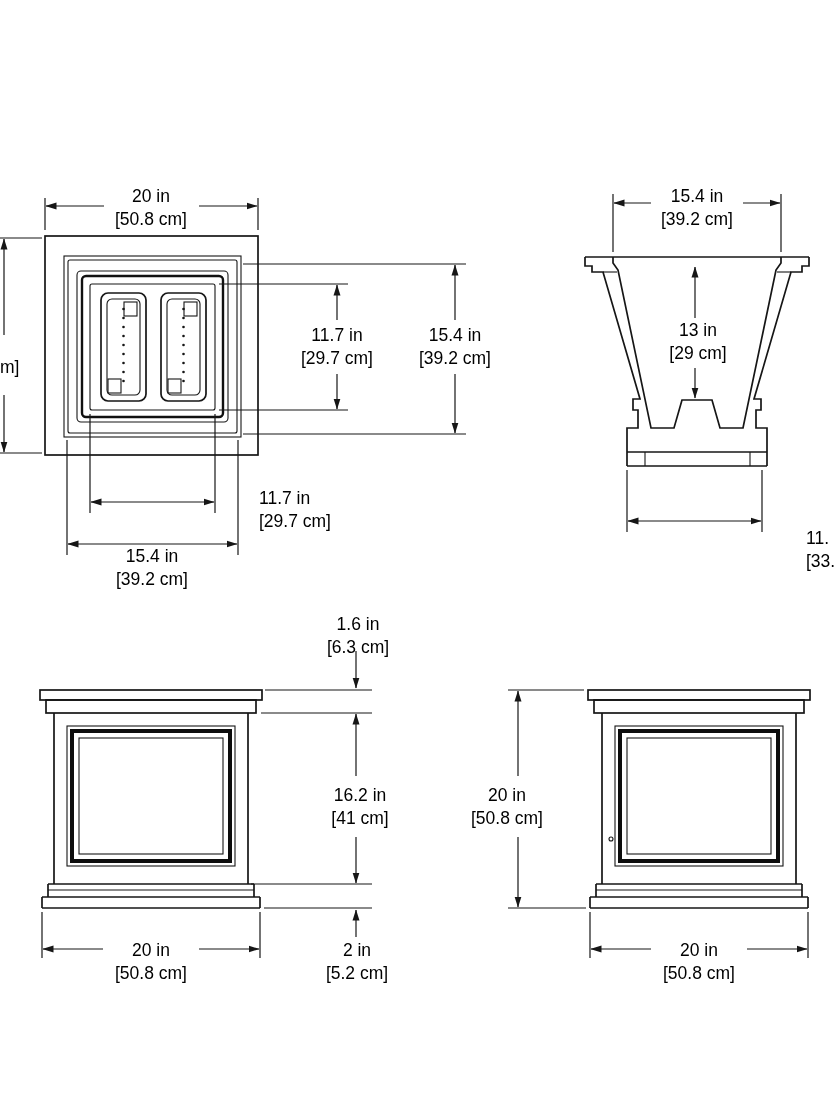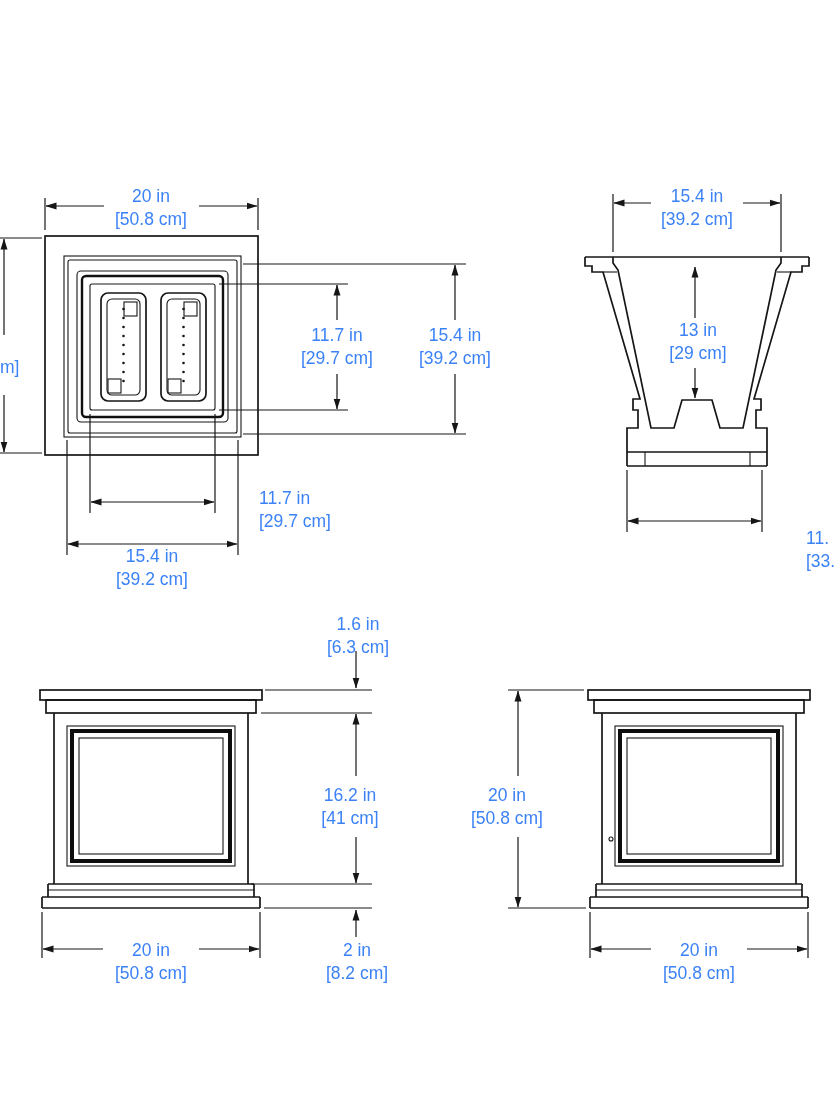"20 in" .dim-label { color: #3b82f6 -> #000000 }
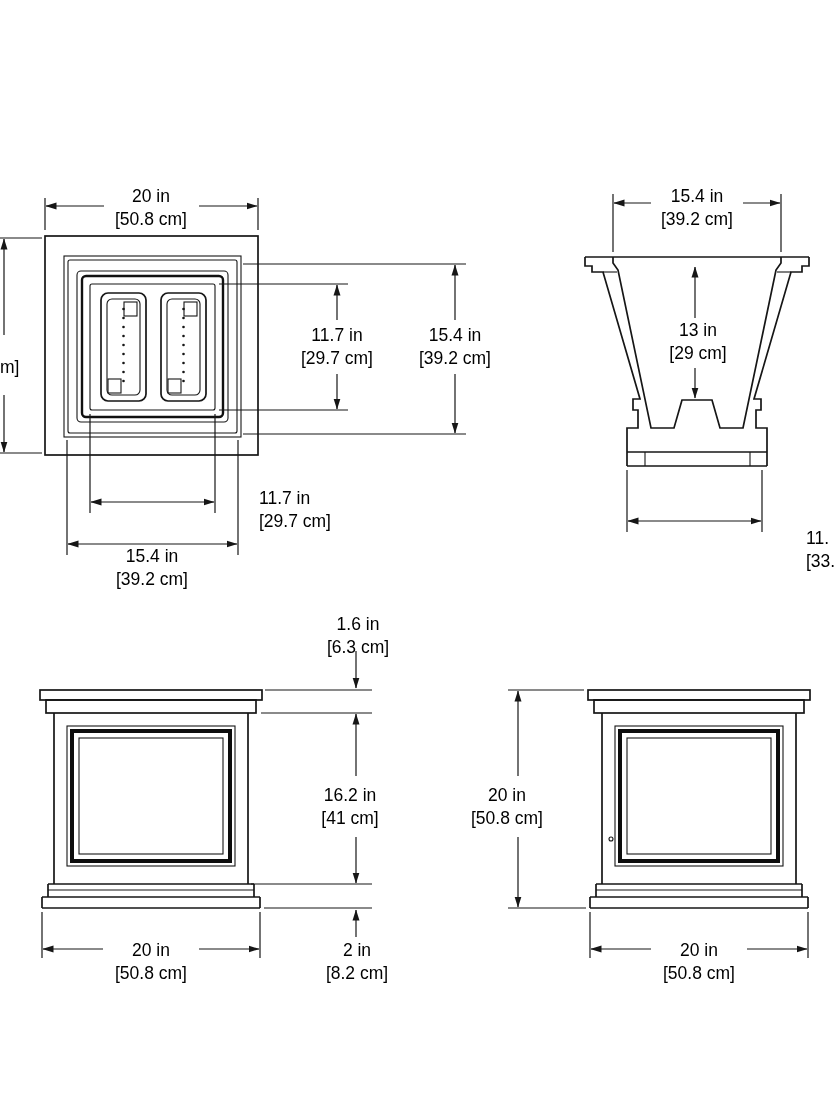"16.2 in" div.dim-label { left: 350px -> 360px }
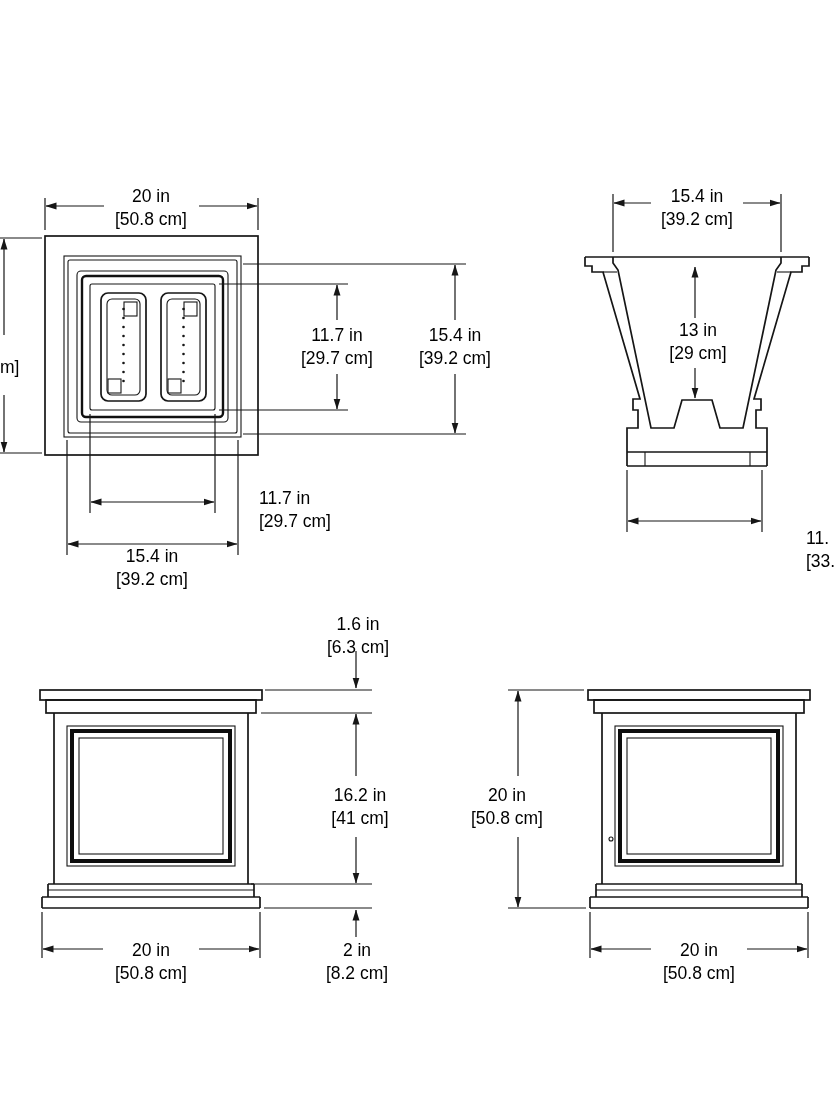"[8.2 cm]" div { text: 8.2 -> 5.2 }
